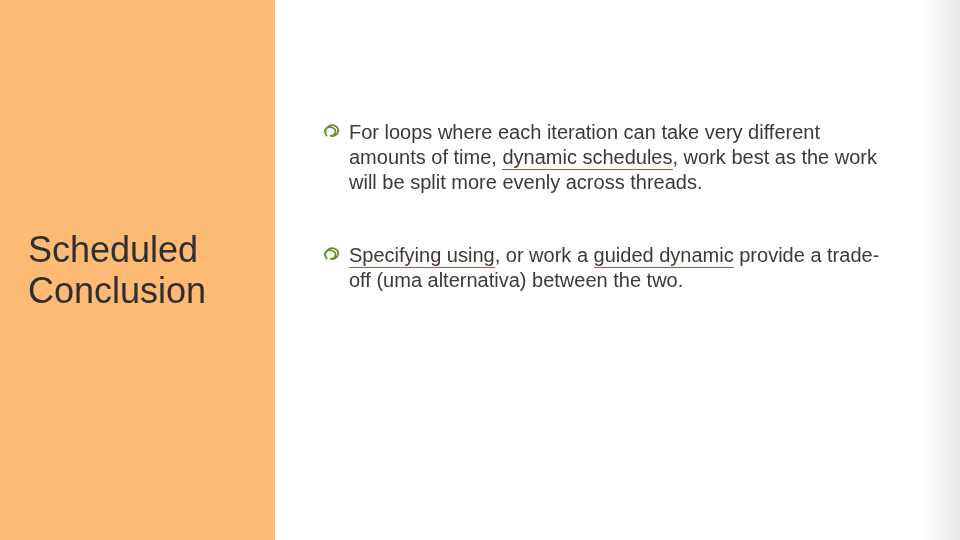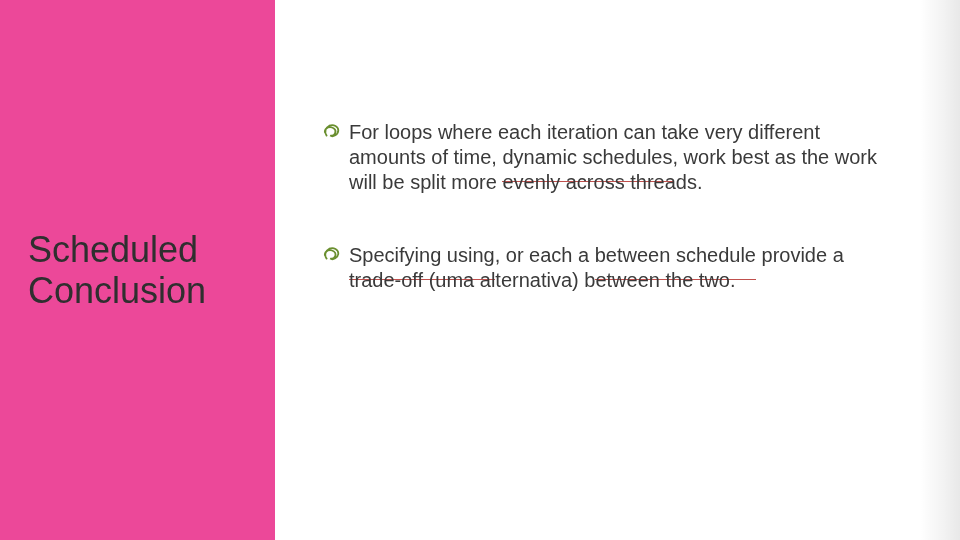"dynamic schedules" .underline-red { padding-bottom: 13px -> 1px }
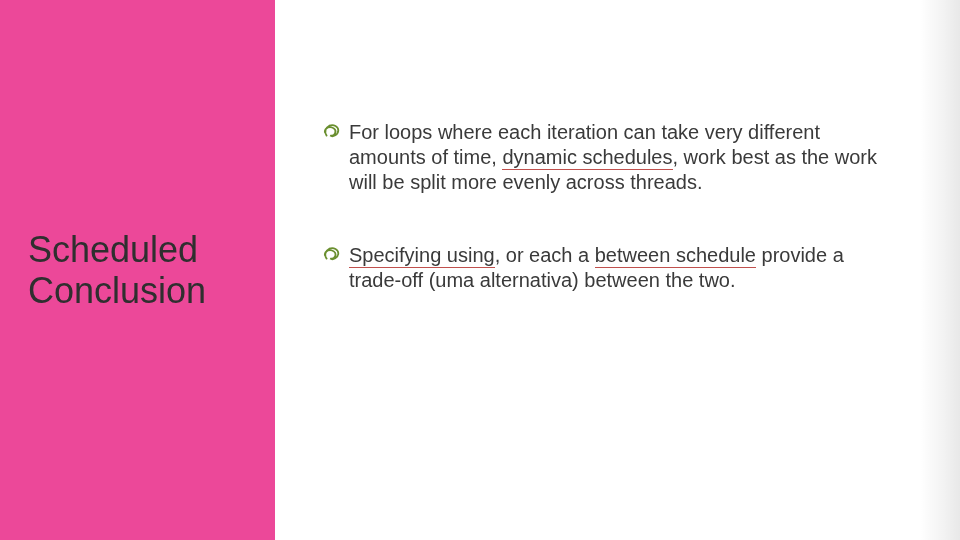"Scheduled Conclusion" .left-panel { background: #ec4899 -> #fdba74 }
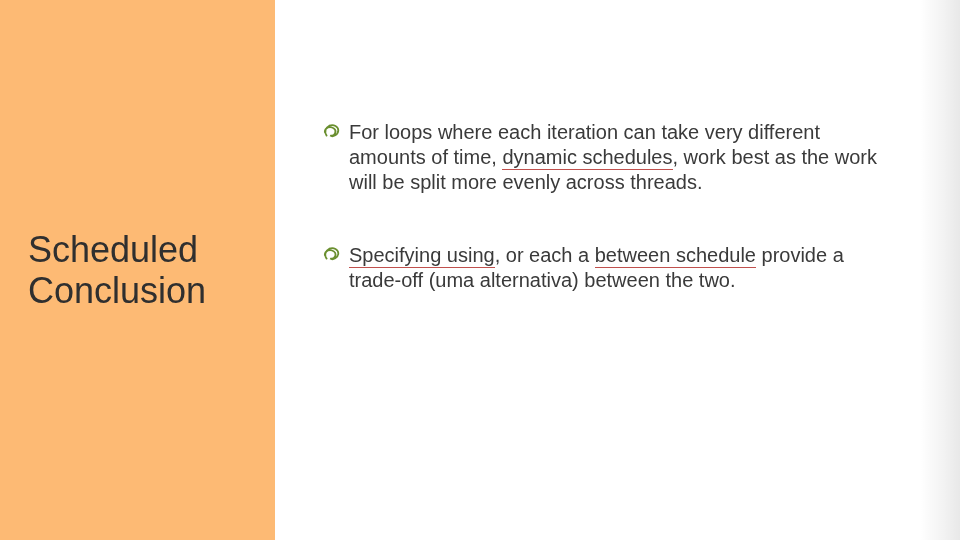", or each a" span { text: each -> work }
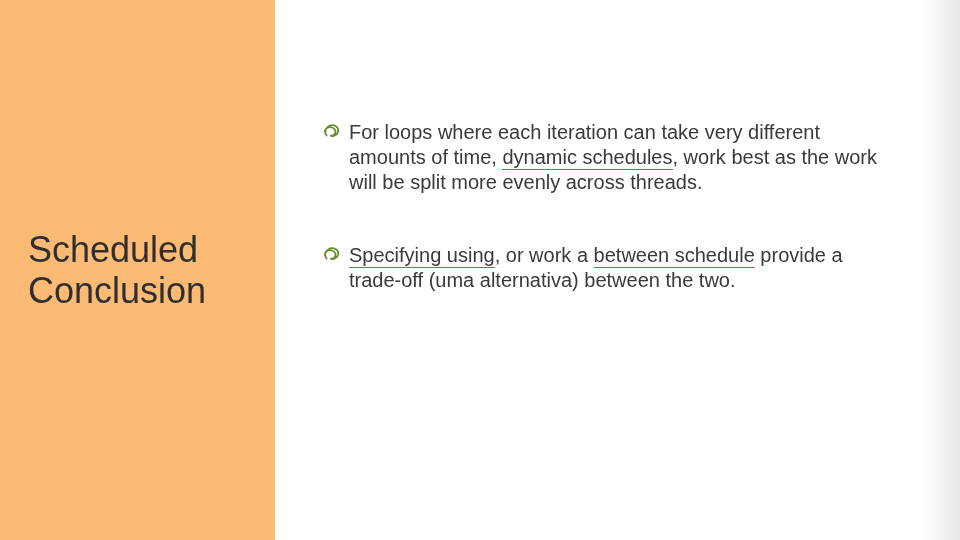"between schedule" span.underline-red { text: between schedule -> guided dynamic }
